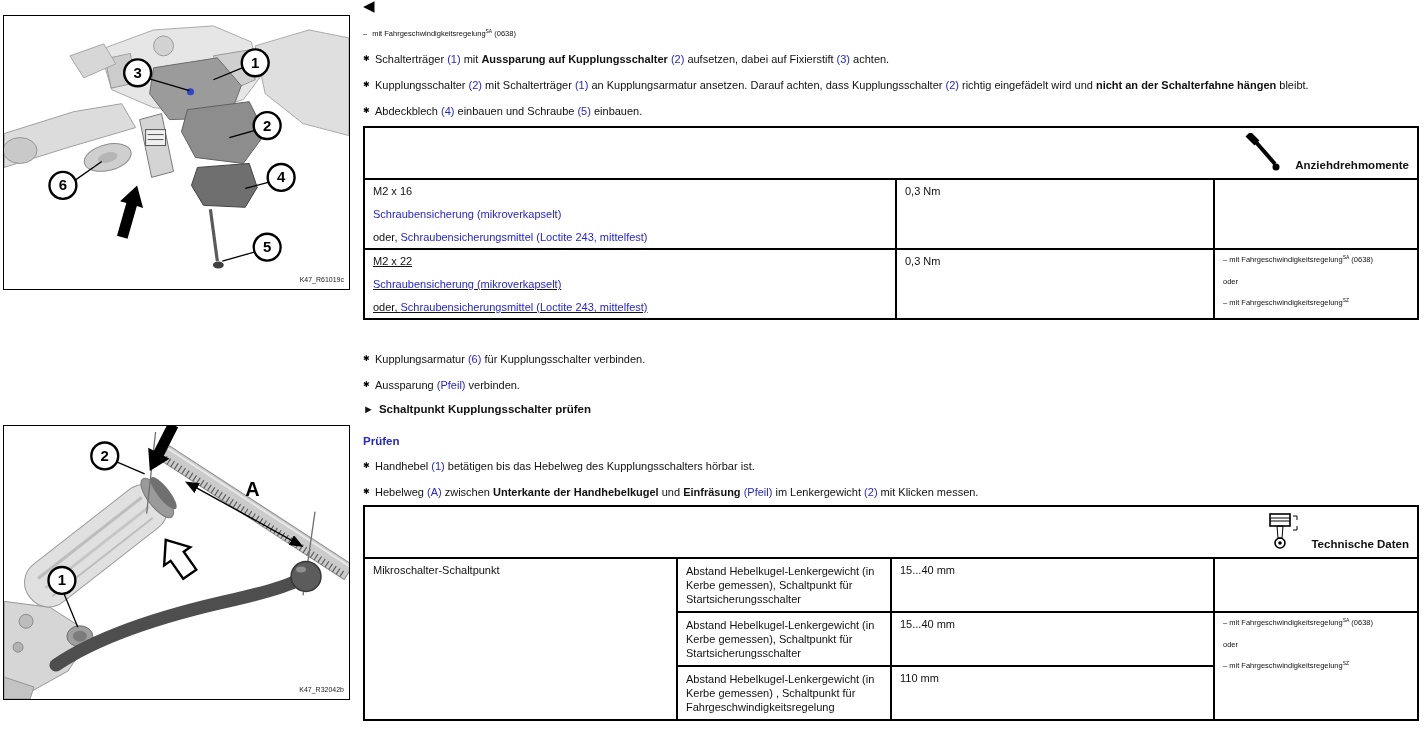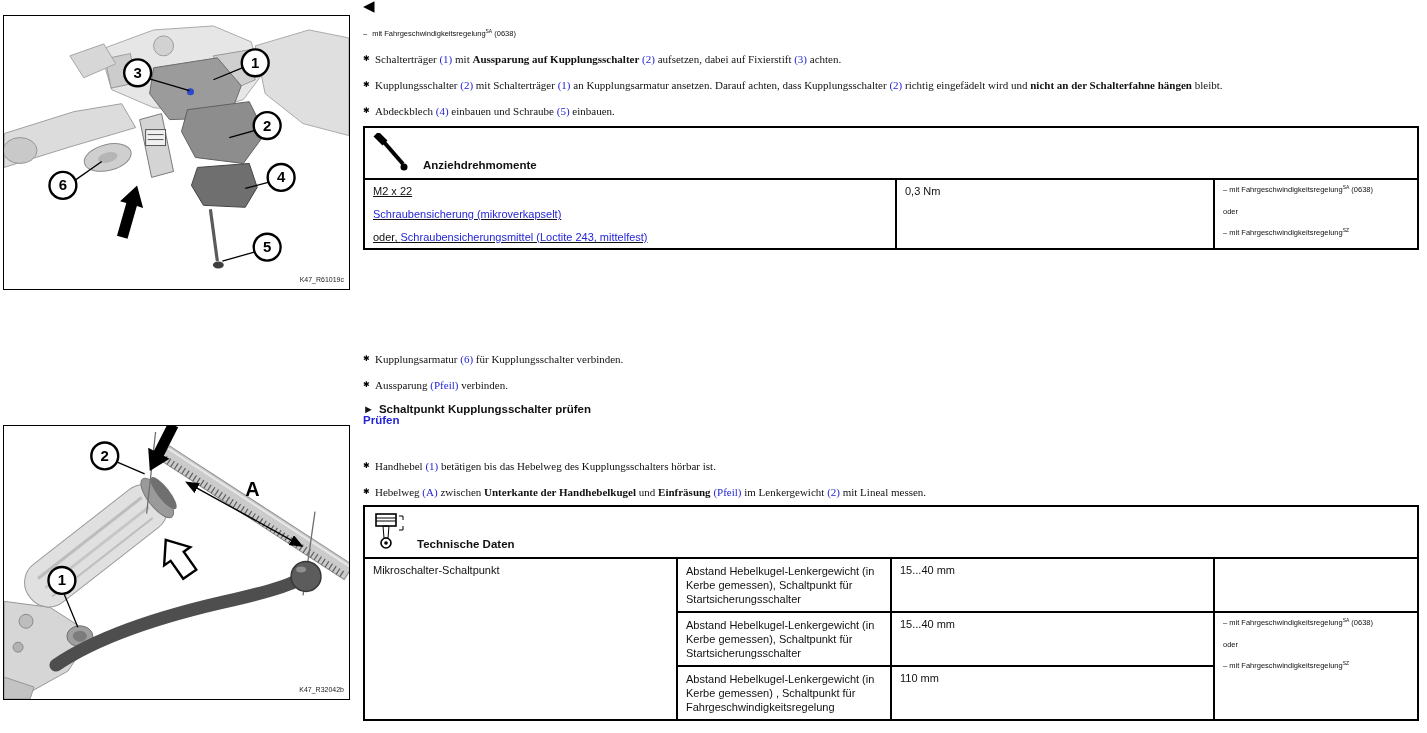"Schalterträger (1) mit Aussparung auf" .bullet-text { font-family: Liberation Serif, serif -> none }
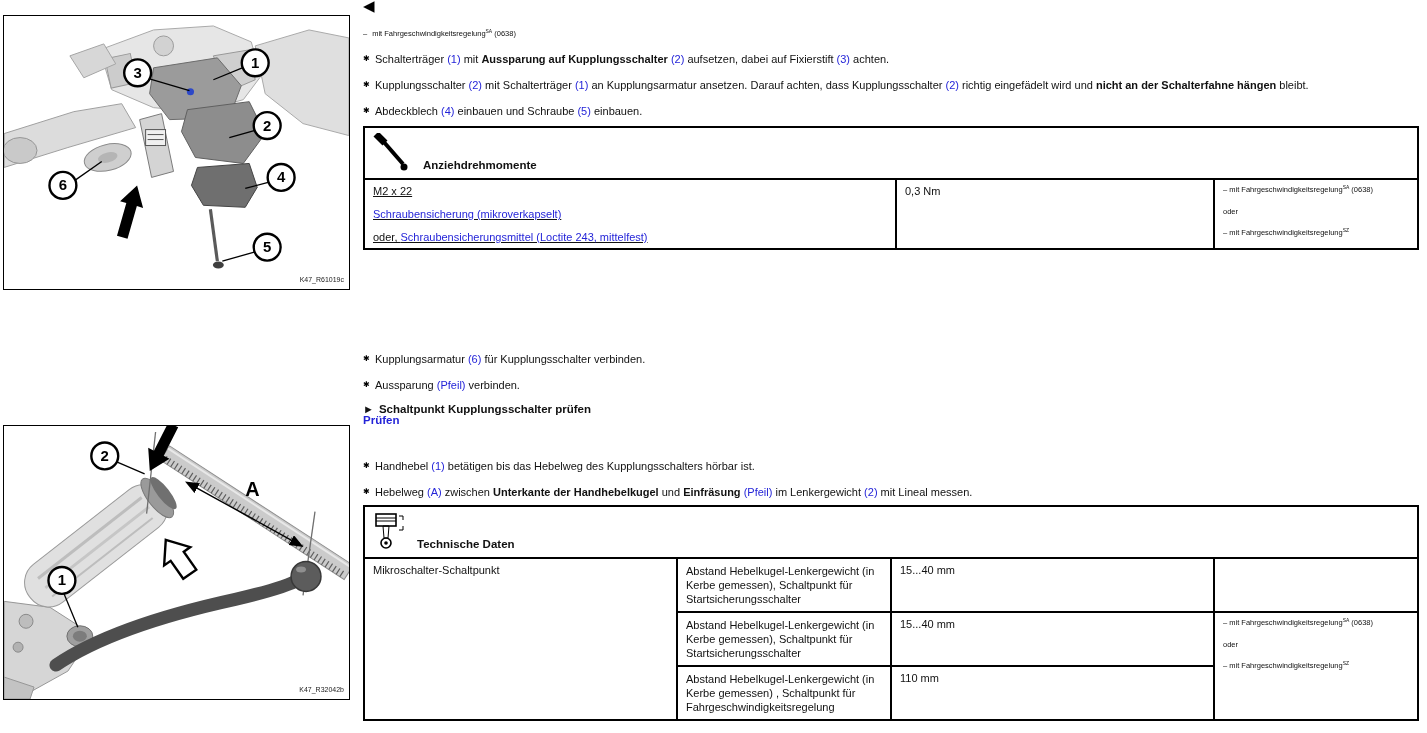"Anziehdrehmomente" .caption-inner { justify-content: none -> flex-end }
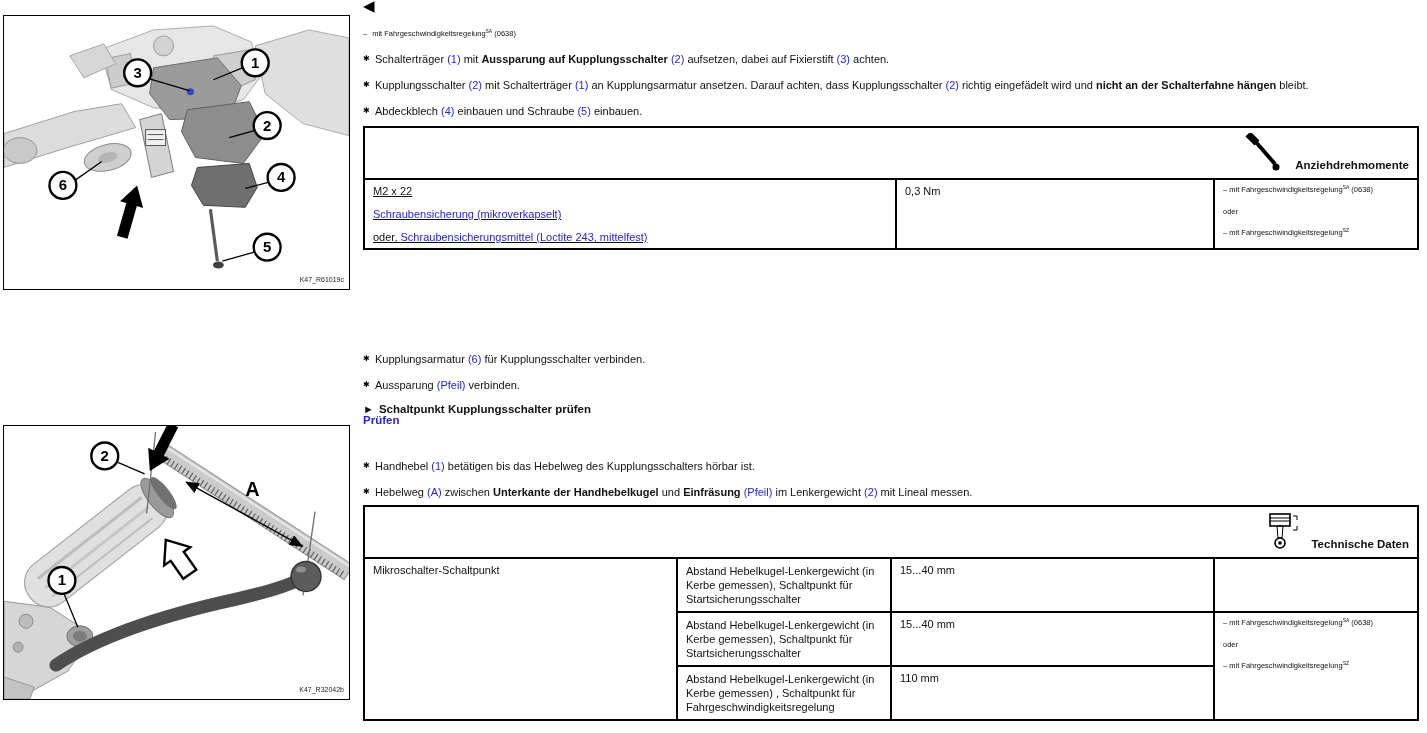"M2 x 16" tr { html: none -> <tr> <td> <div><span>M2 x 16</span></div> <div><span>Schraubensicherung (mikroverkapselt)</span></div> <div><span>oder, </span><span>Schraubensicherungsmittel (Loctite 243, mittelfest)</span></div> </td> <td>0,3 Nm</td> <td></td> </tr> }
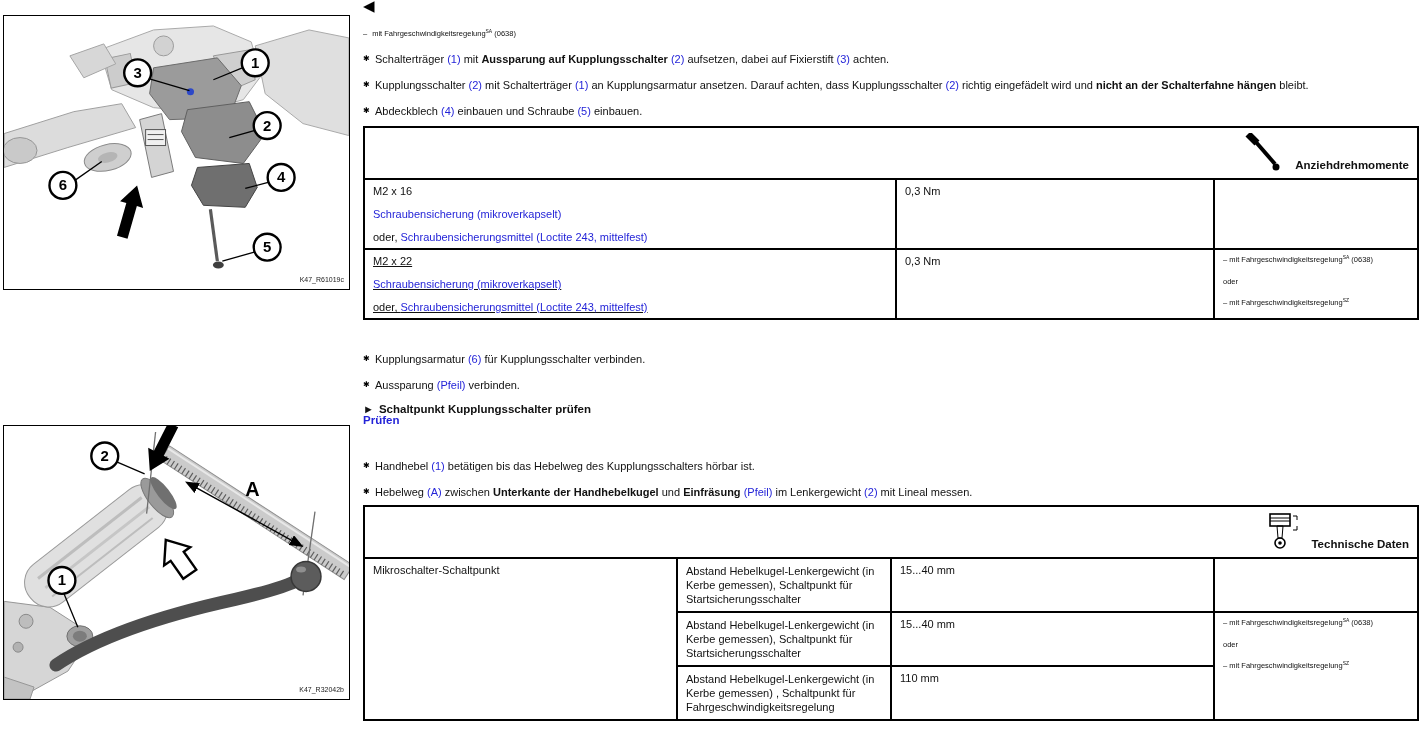"Prüfen" div.abs { top: 414px -> 435px }
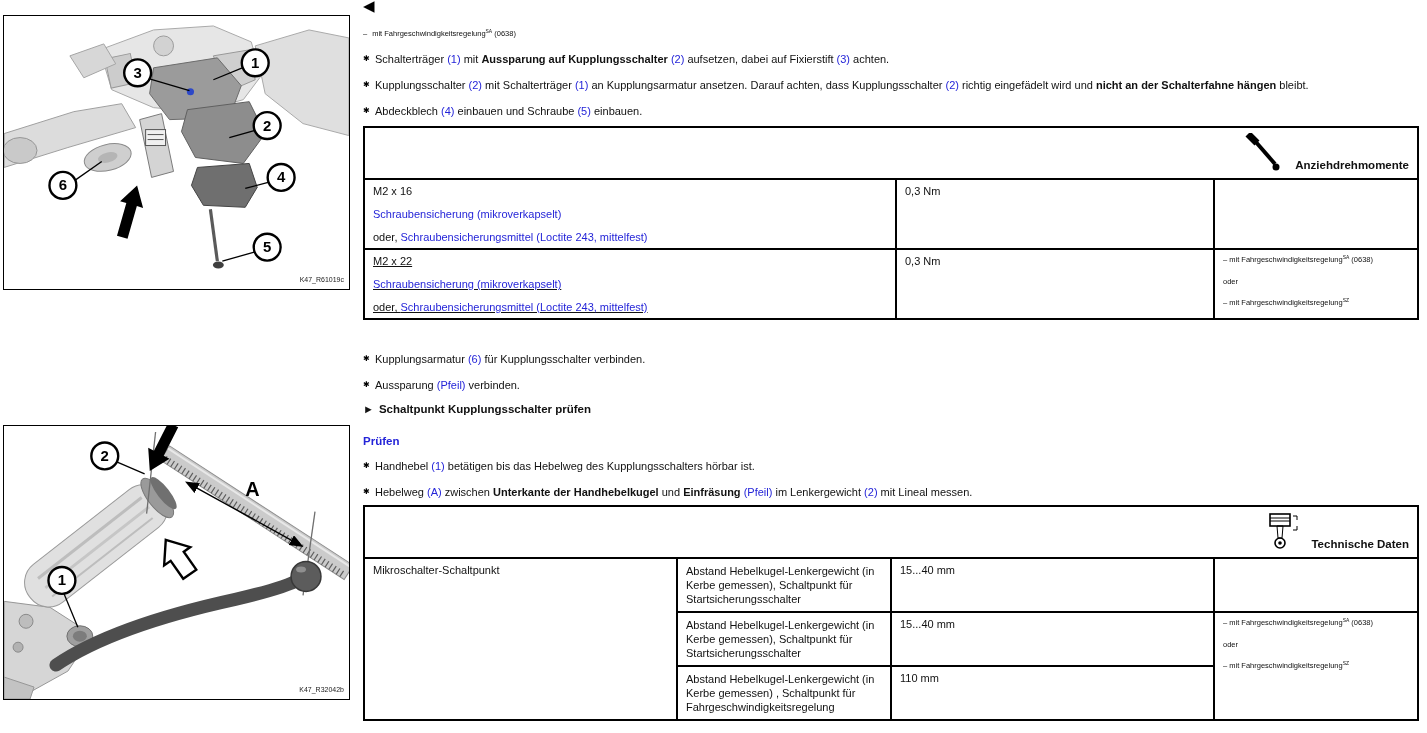"mit Lineal messen." span { text: Lineal -> Klicken }
